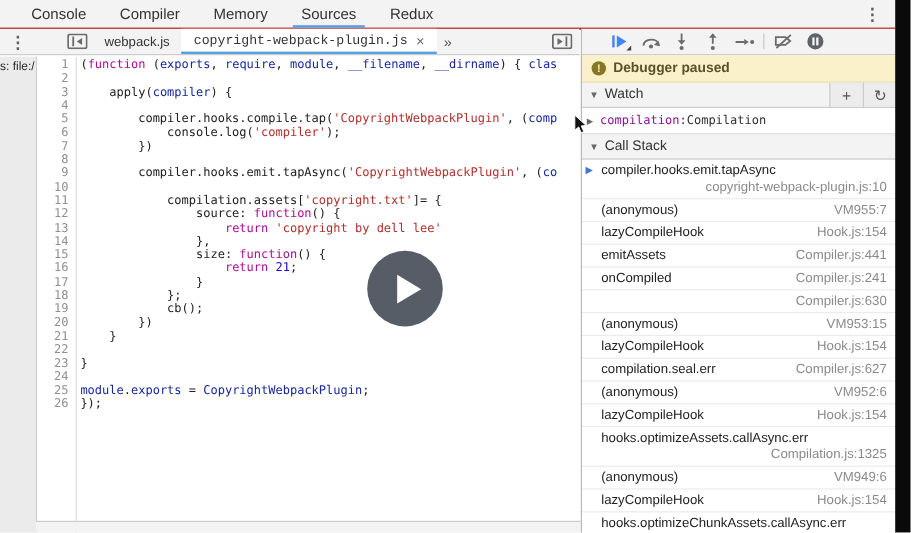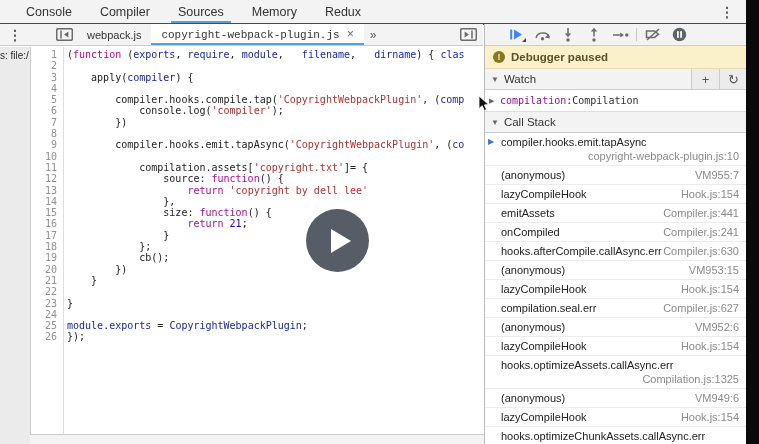"Sources" div.top-tab { order: before "Memory" -> after "Memory" }
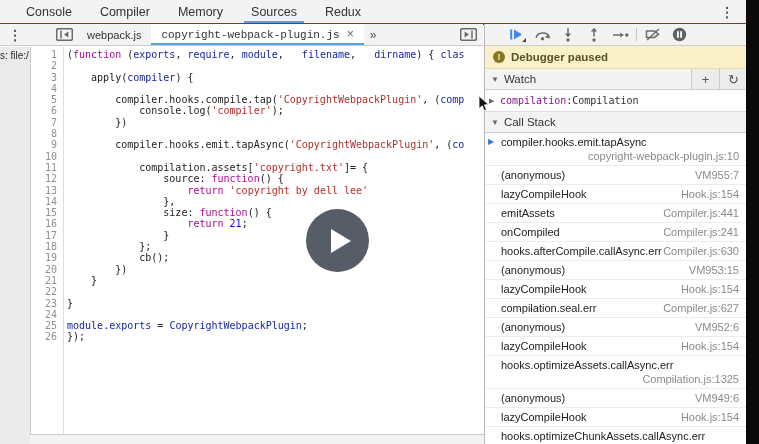"hooks.afterCompile.callAsync.err" span.fn { html: <span>hooks.afterCompile.callAsync.err</span> -> none }
